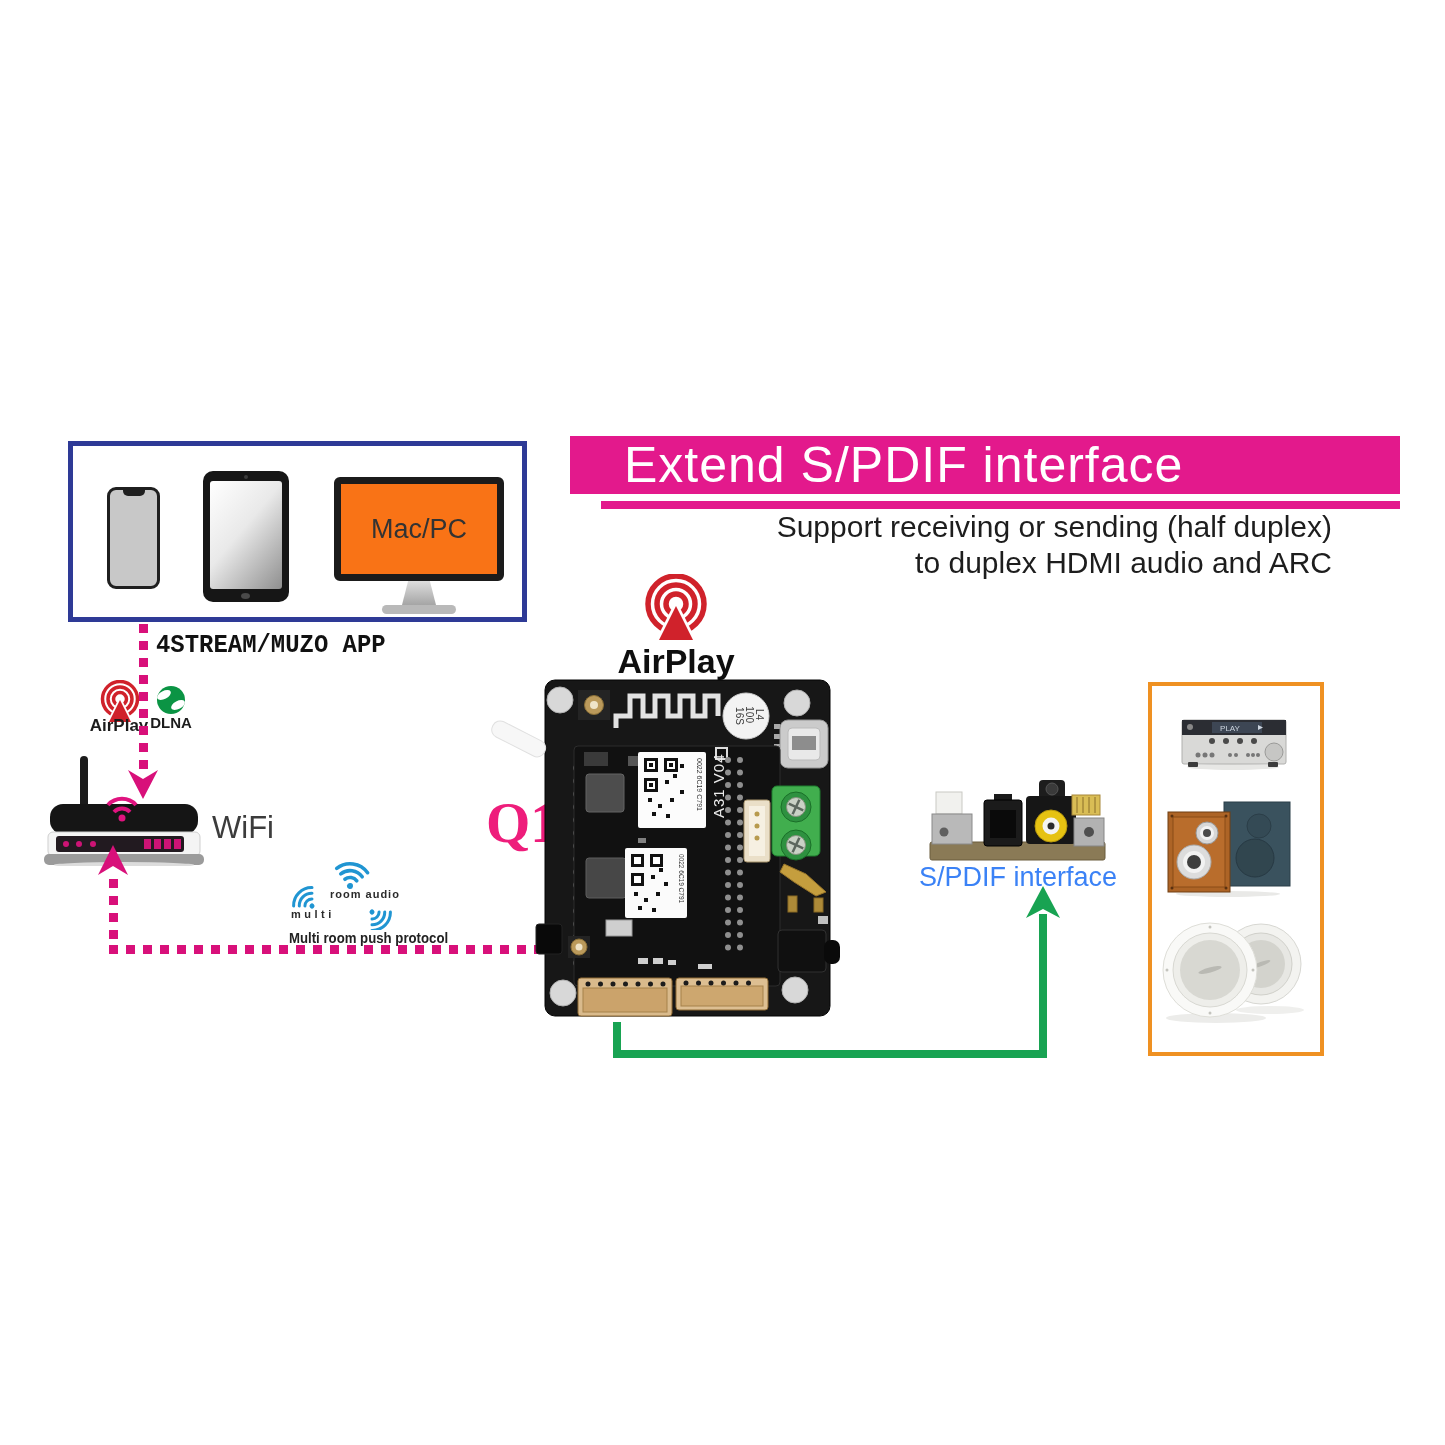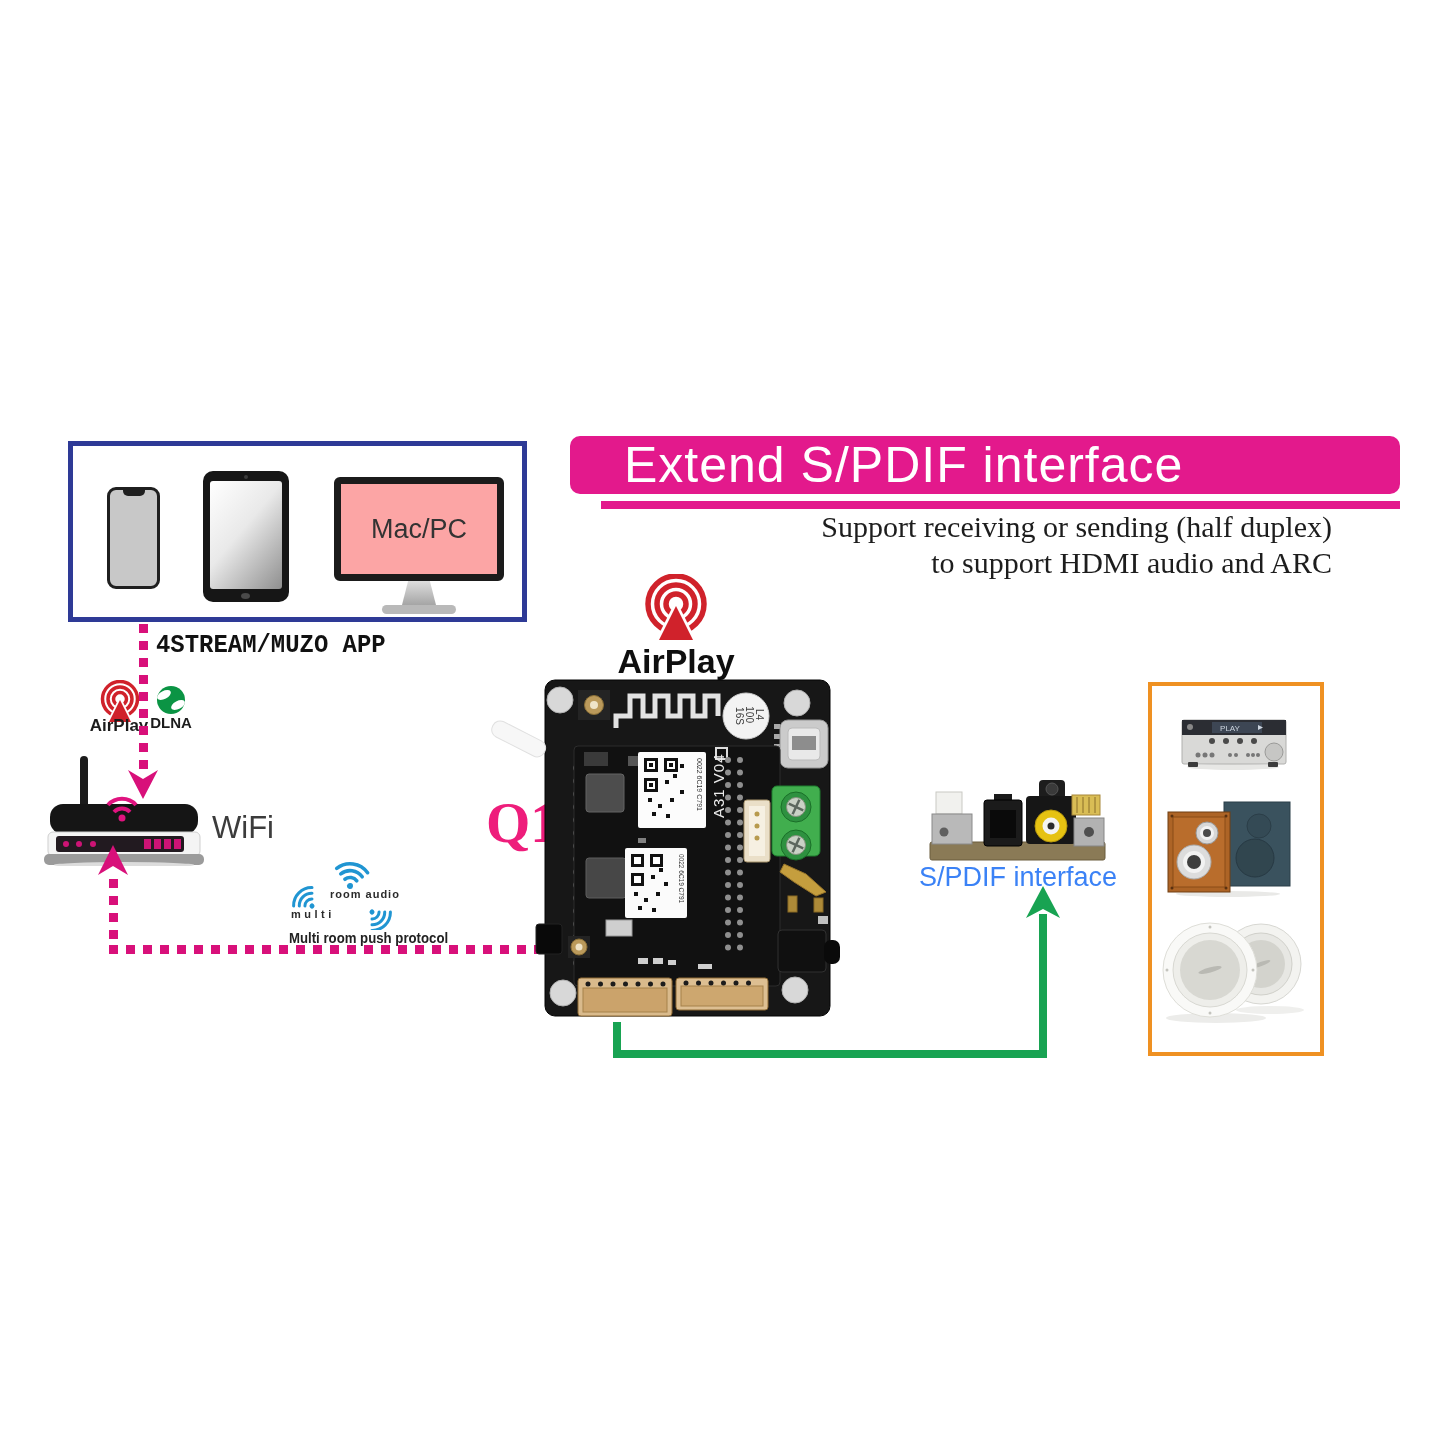"Extend S/PDIF interface" .banner { border-radius: 10px -> none }
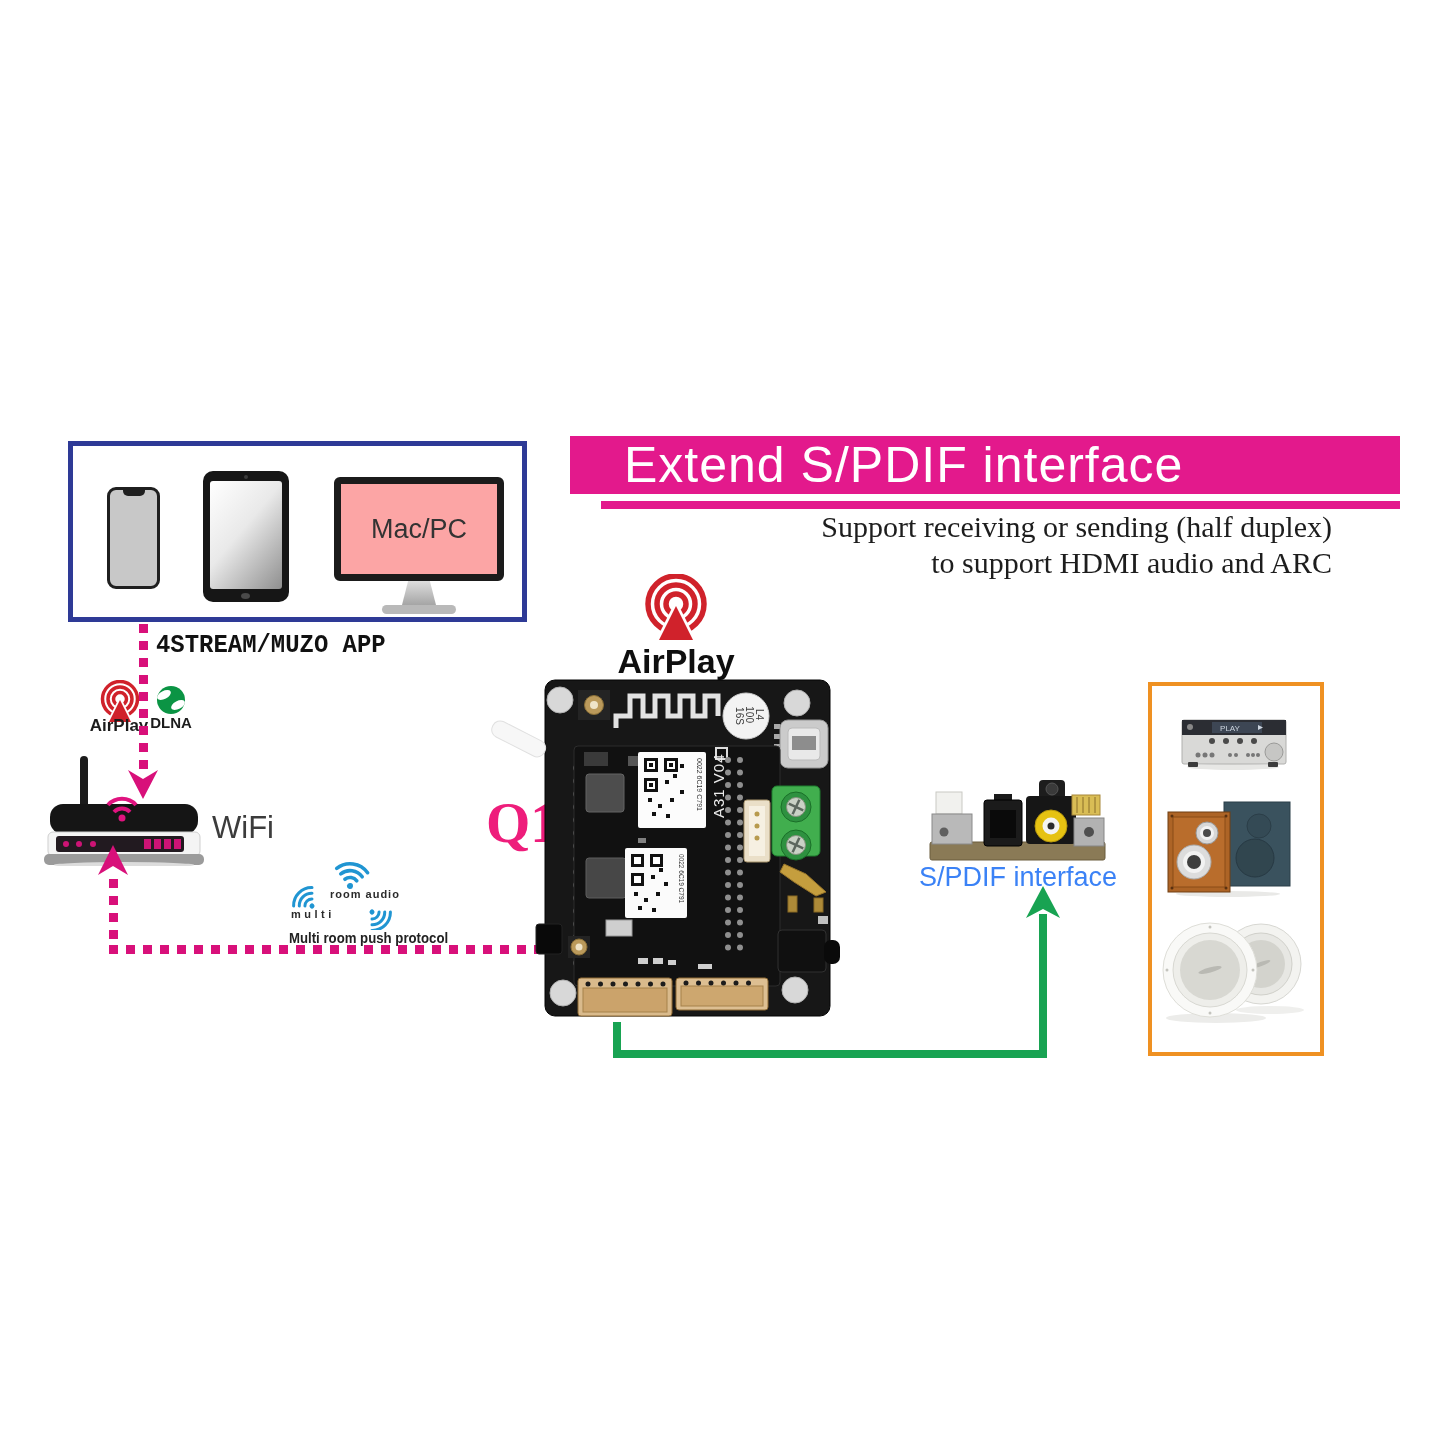"Mac/PC" .monitor { background: #fca5a5 -> #f97316 }
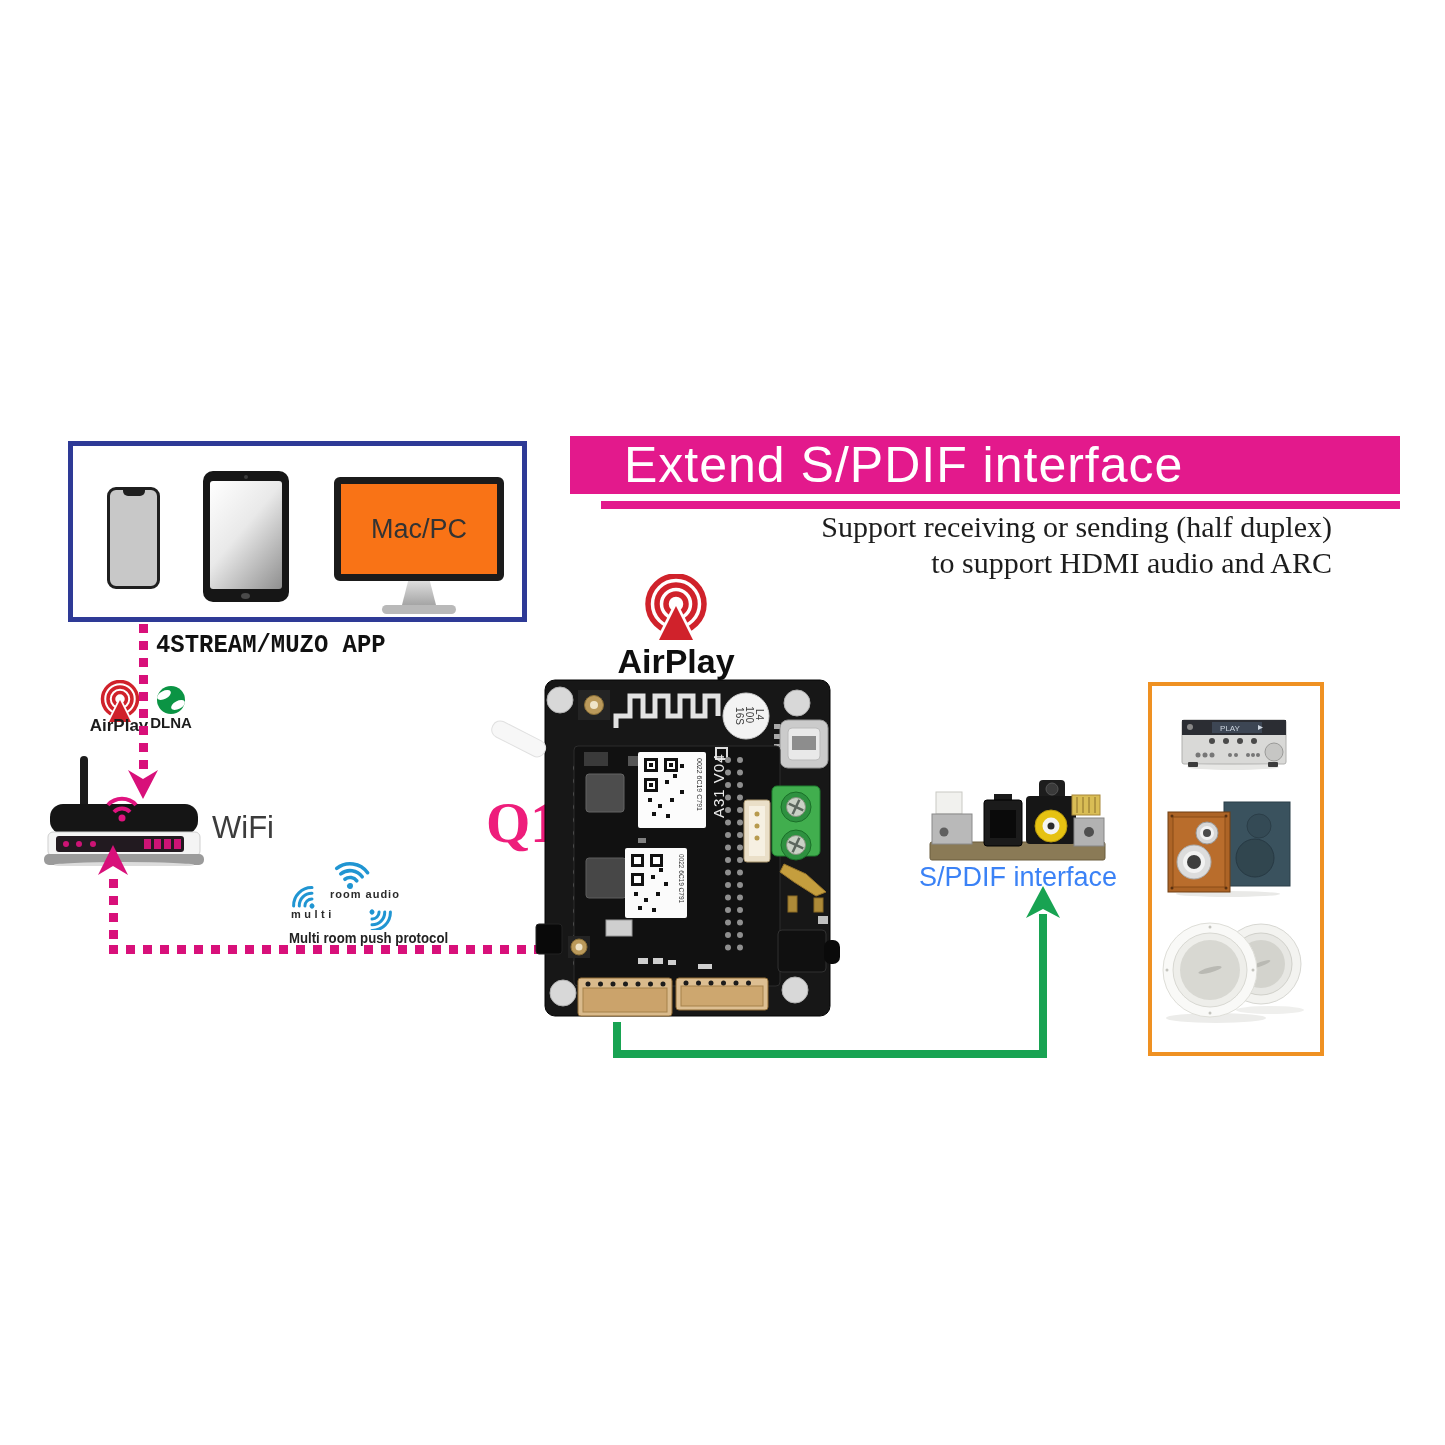"Support receiving or sending (half" .subtitle { font-family: Liberation Serif, serif -> none }
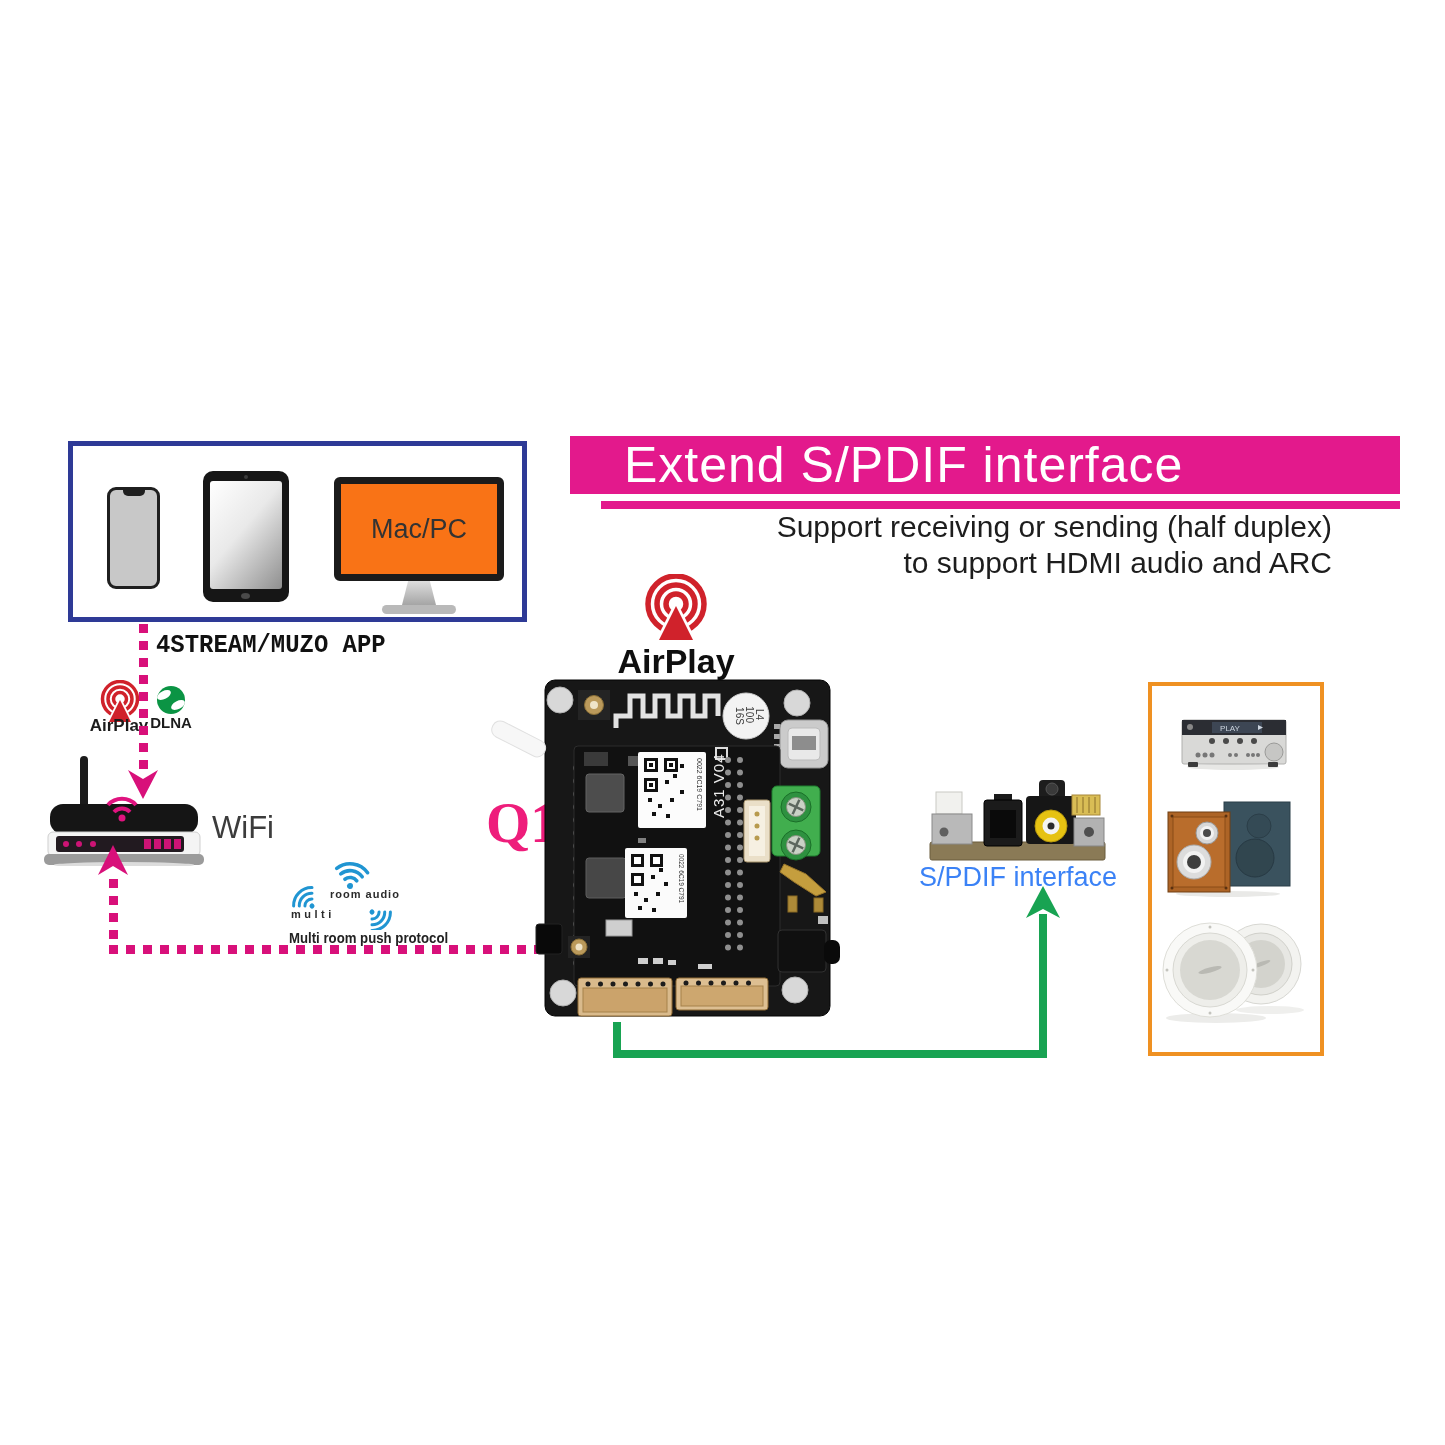"to support HDMI audio and" div { text: support -> duplex }
